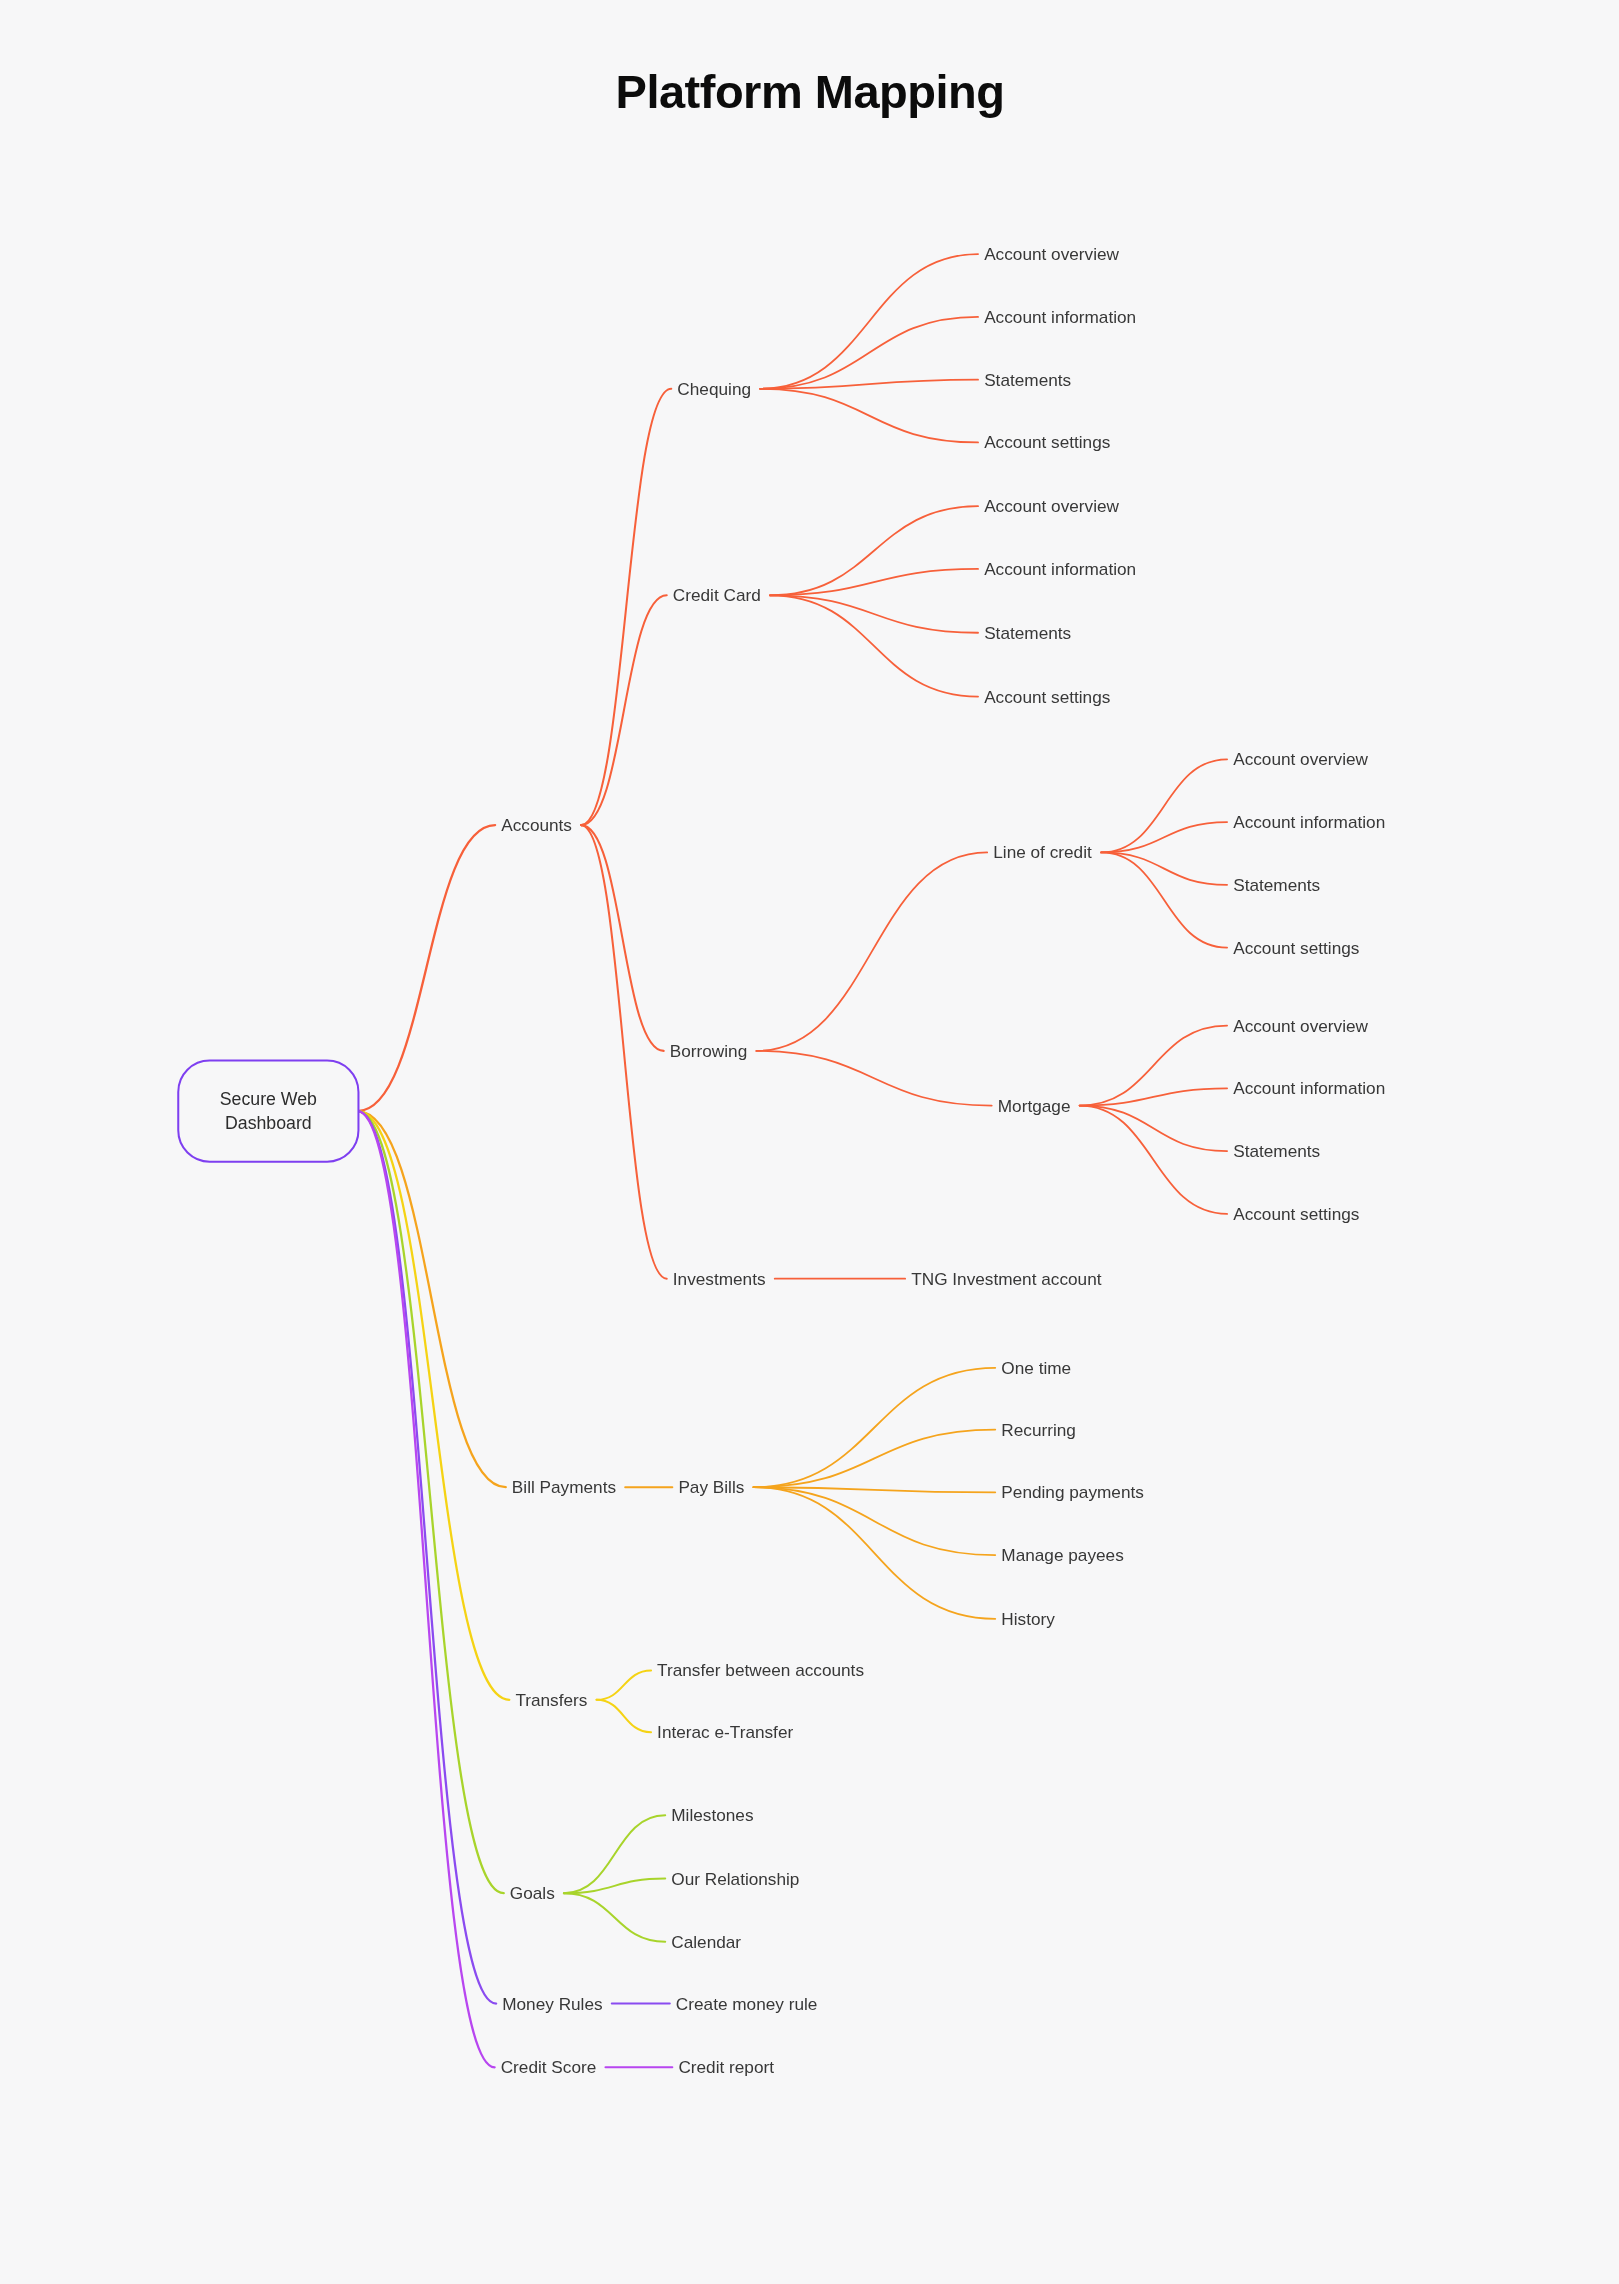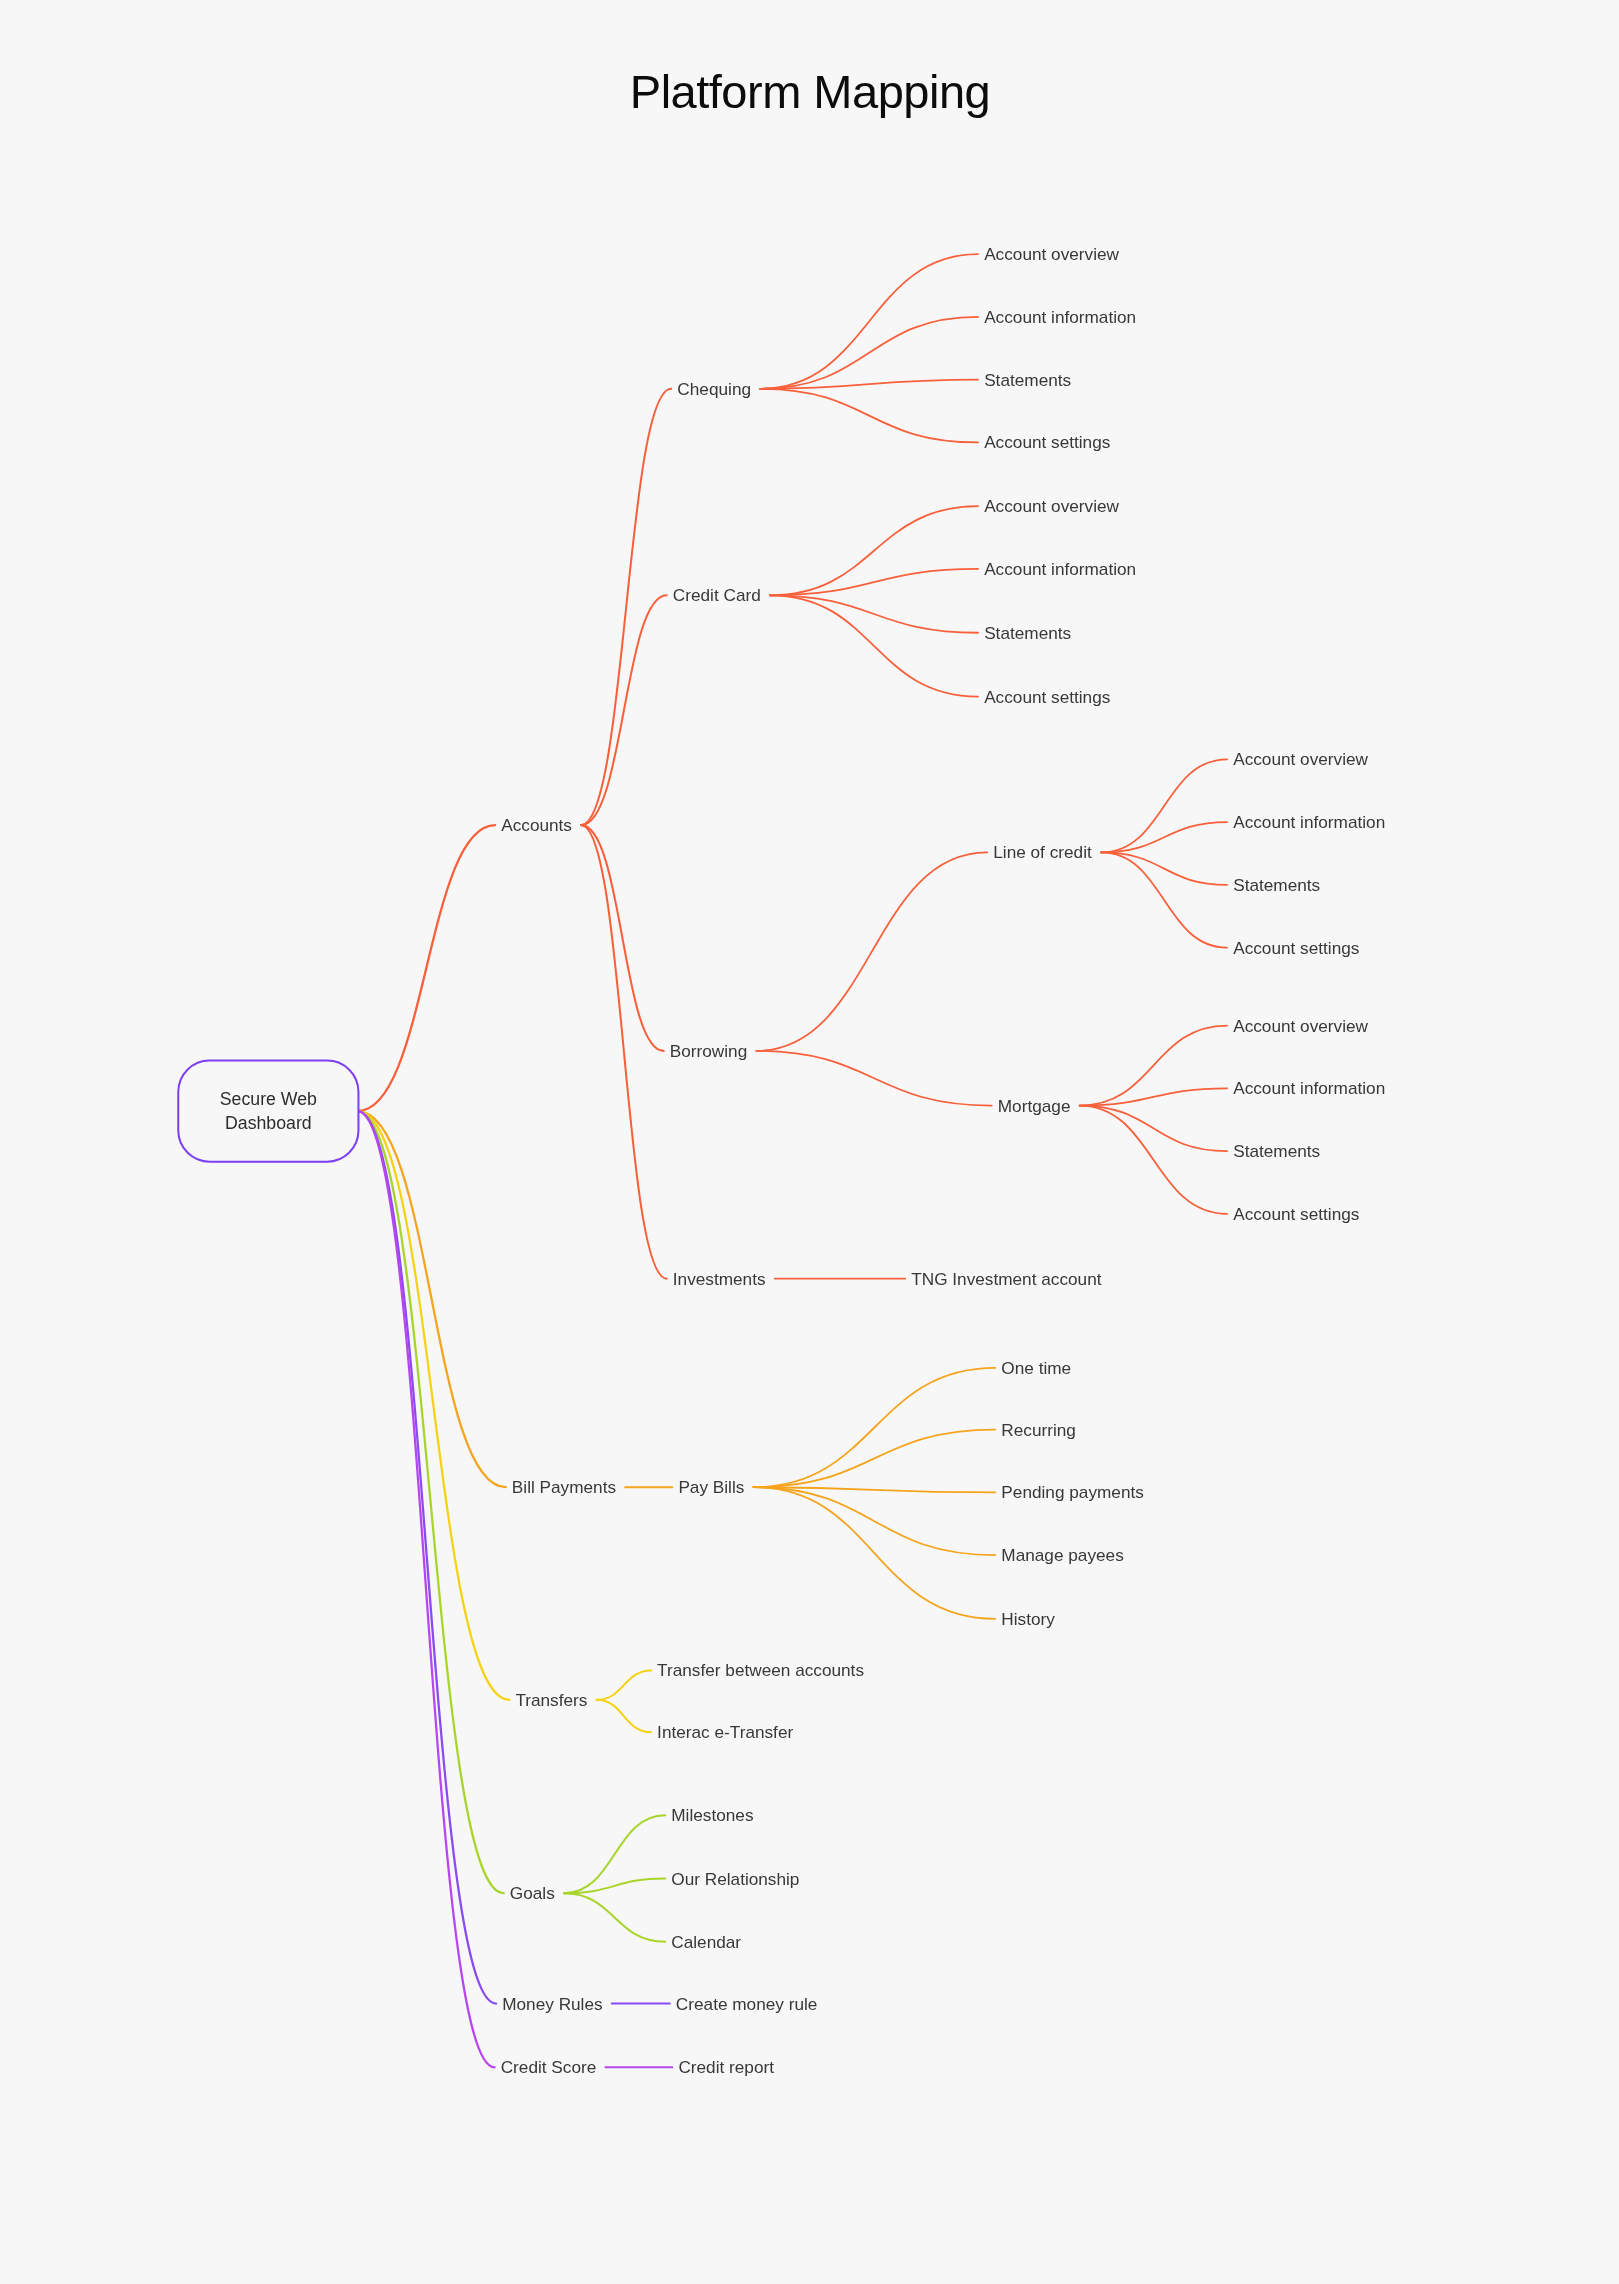"Platform Mapping" .page-title { font-weight: 400 -> 700 }
